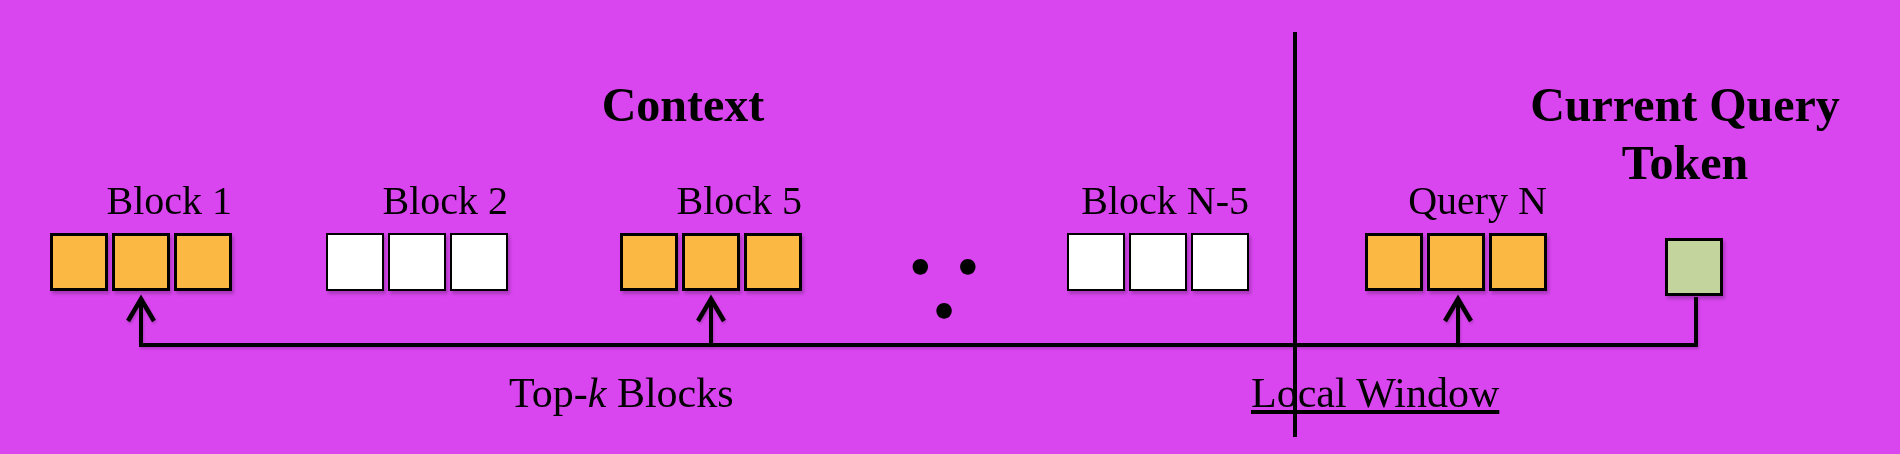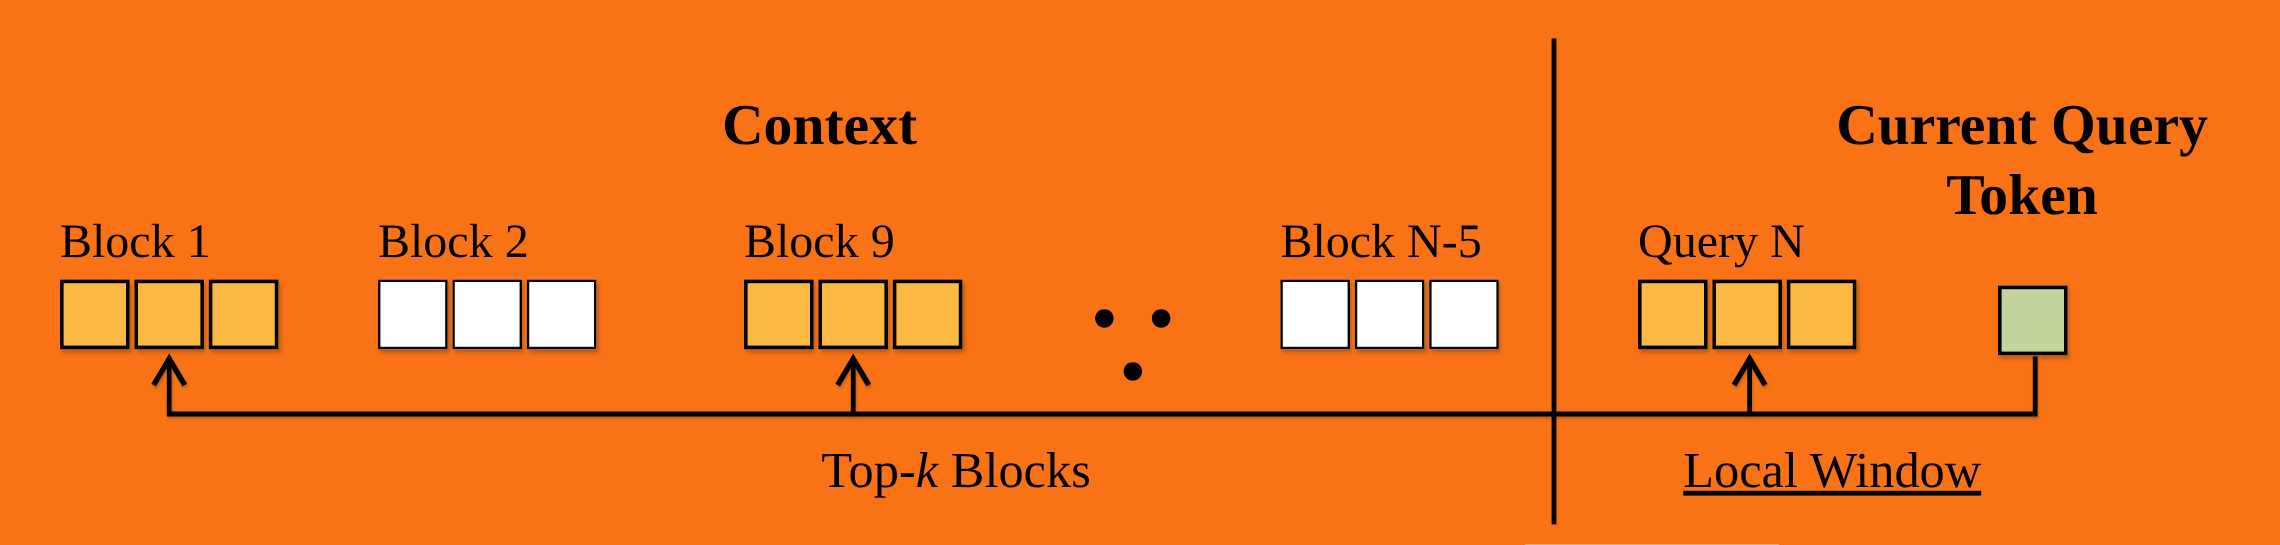"Context" #figure-canvas { background: #f97316 -> #d946ef }
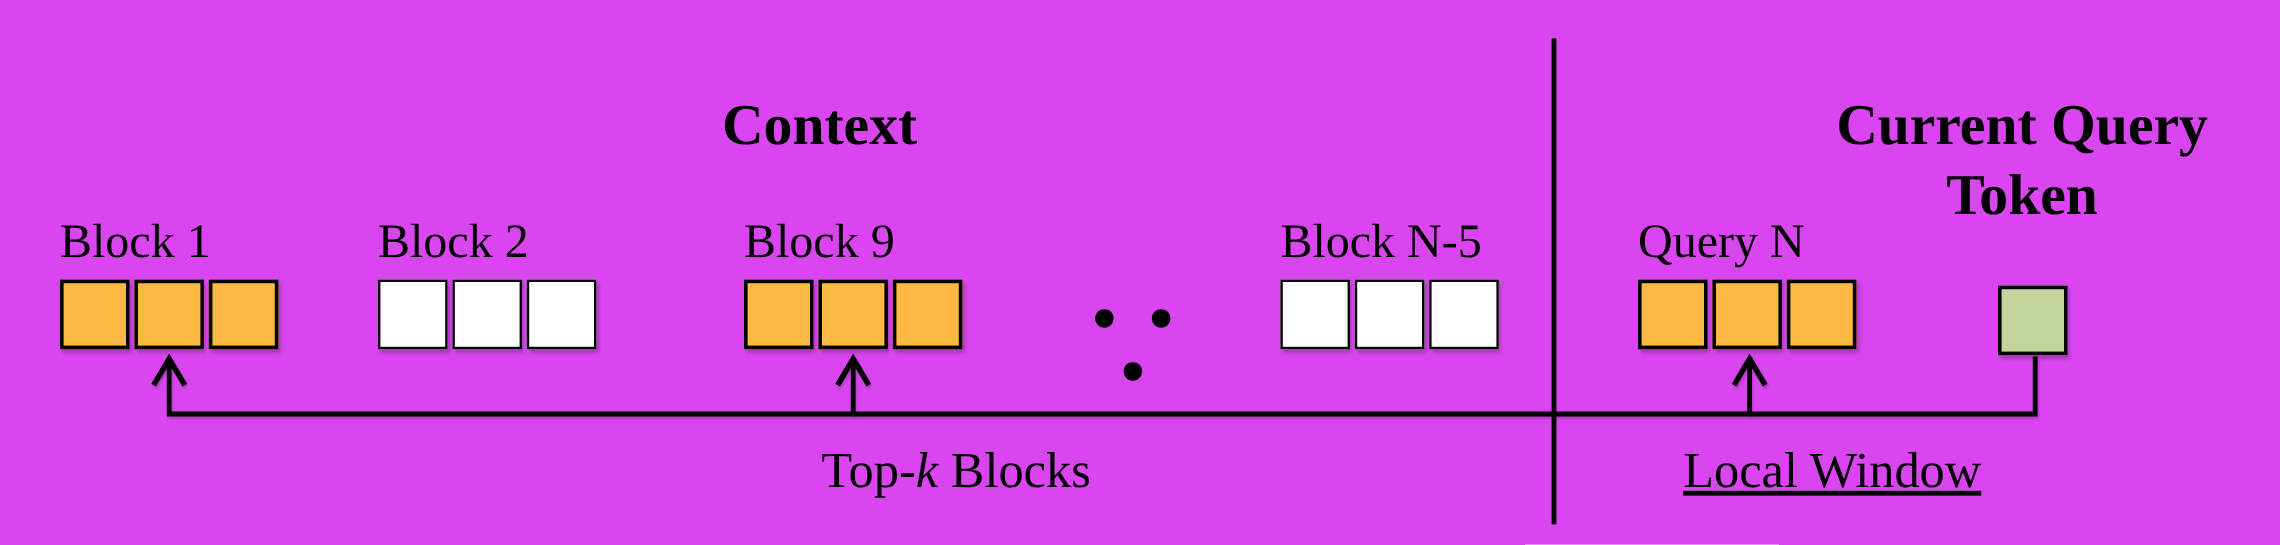"Block 1" .block-label { text-align: left -> right }
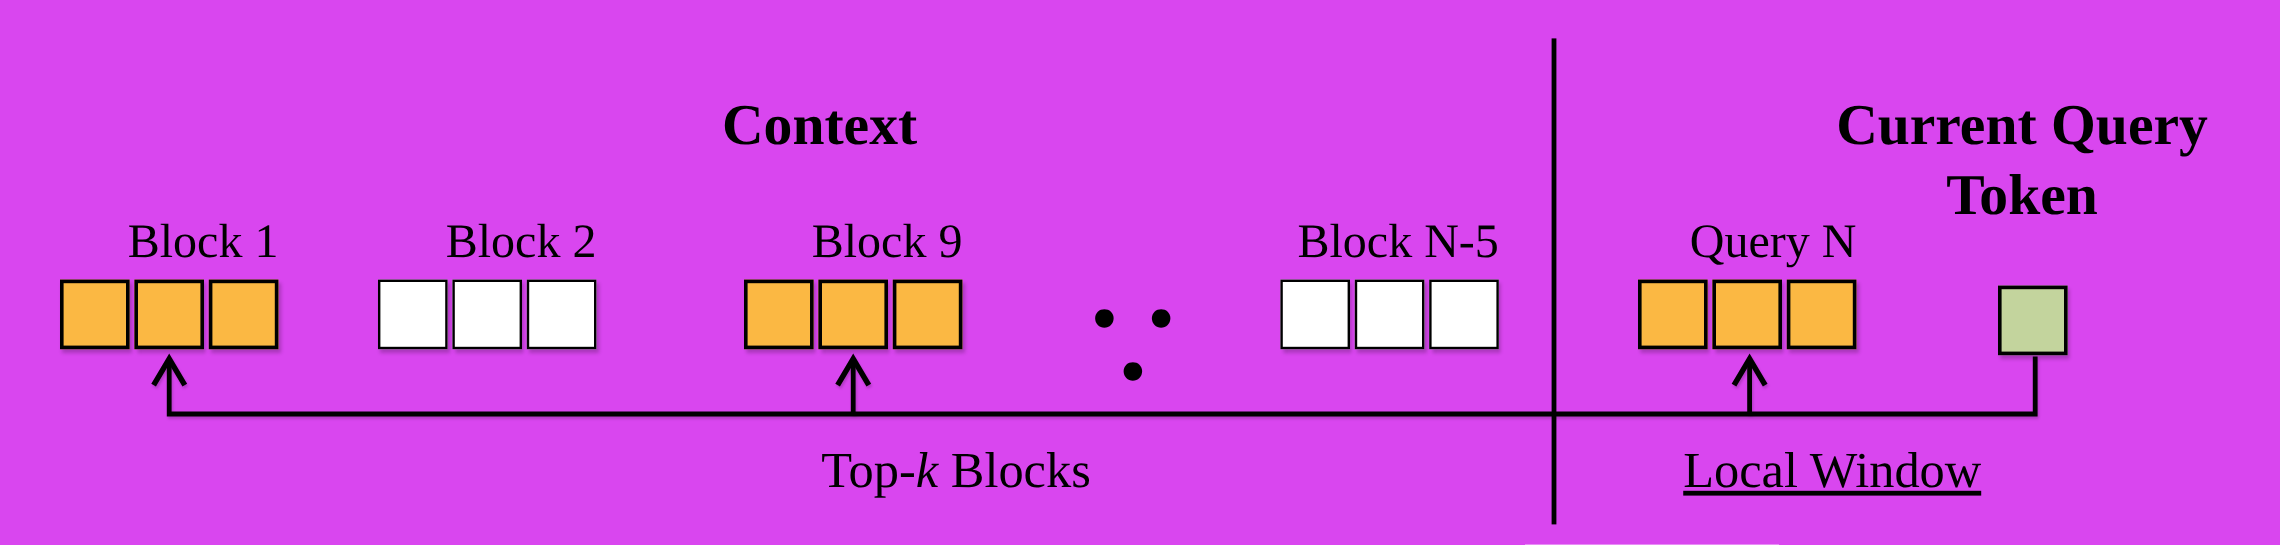"Block 2" #block-group-2 { left: 315px -> 326px }
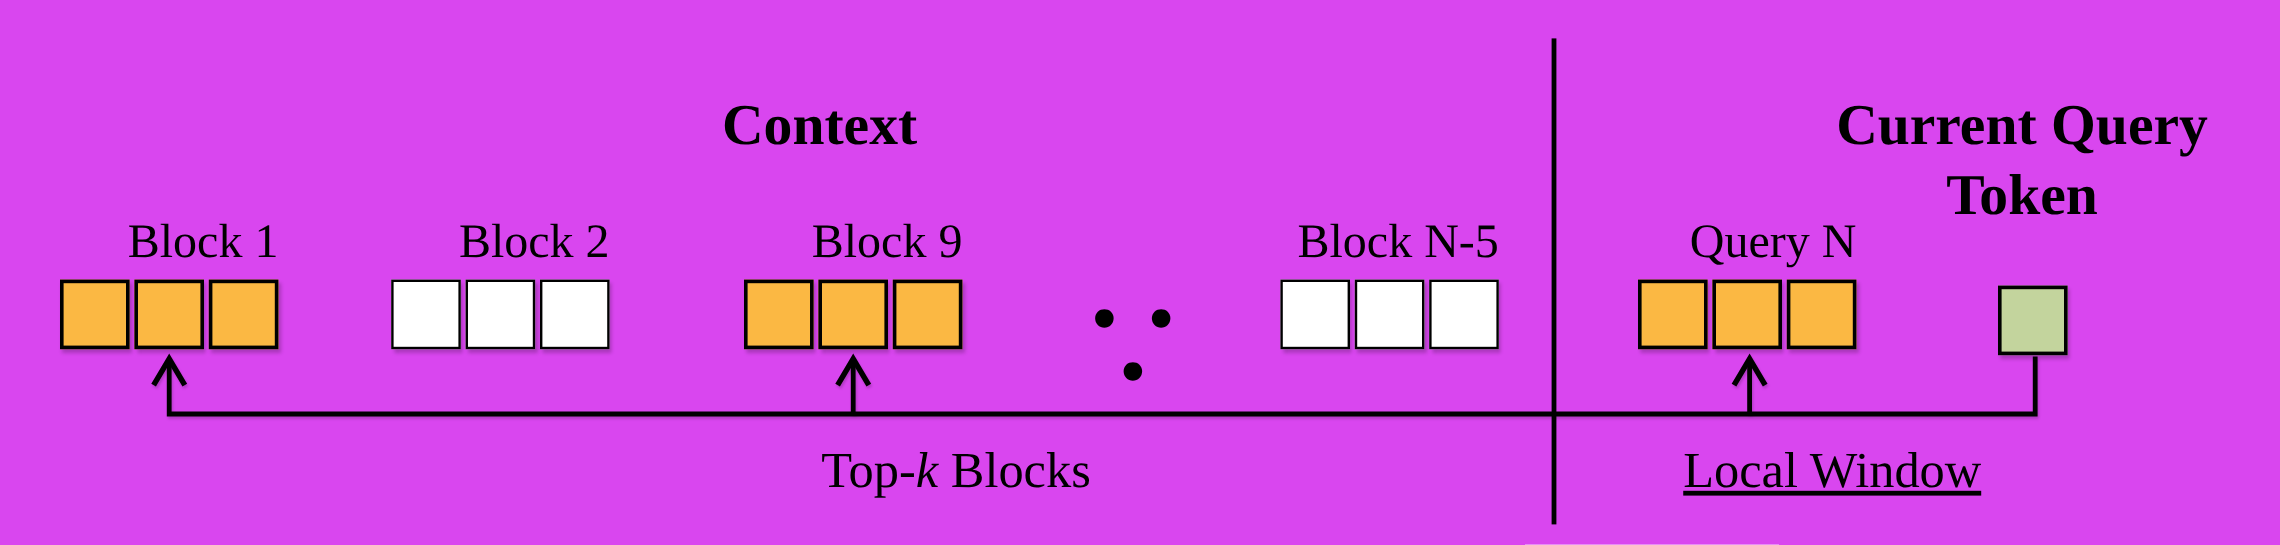"Block 9" div.block-label { text: 9 -> 5 }
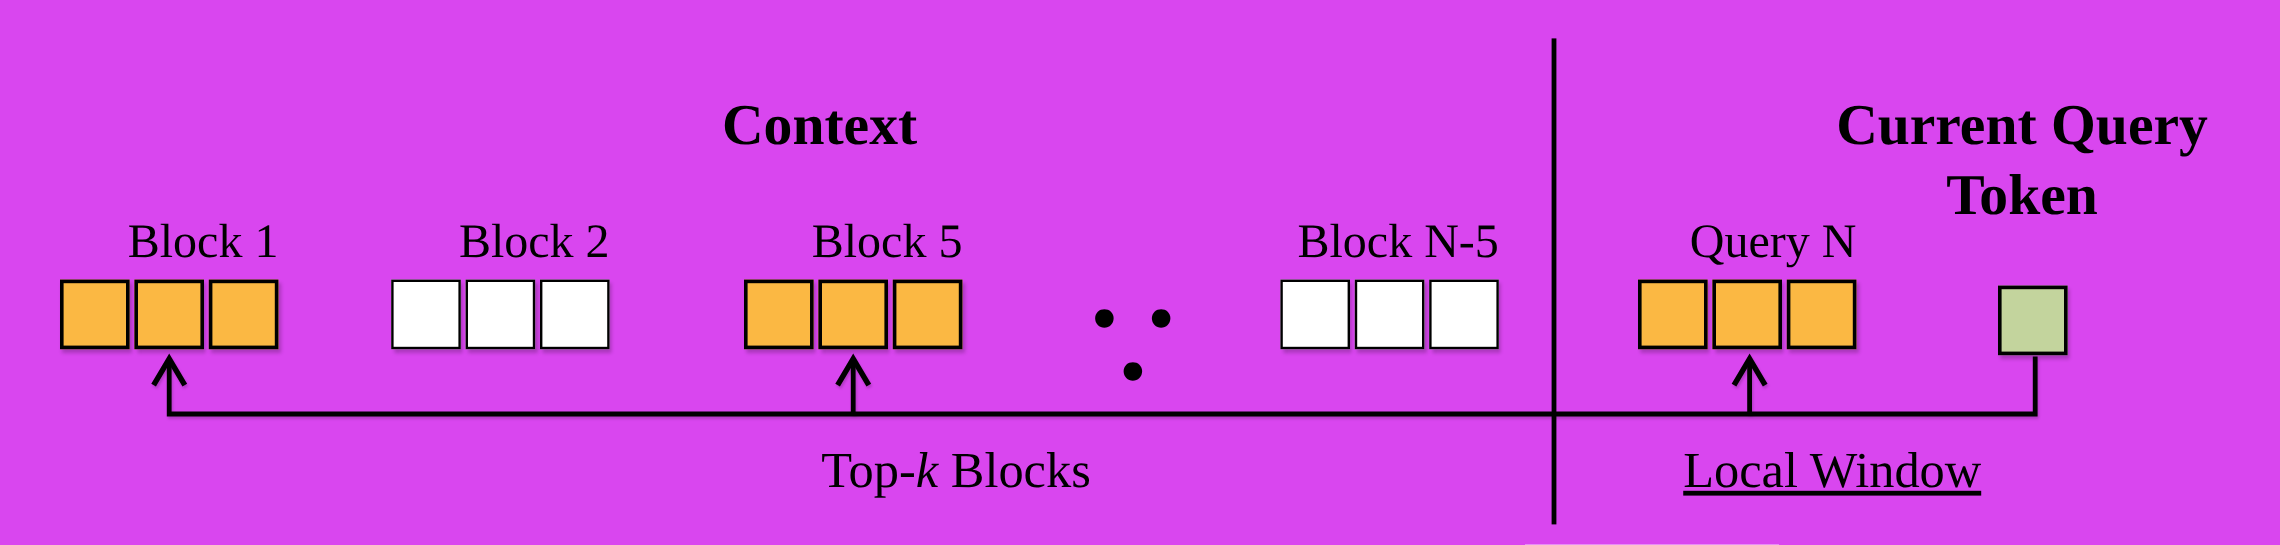"Top-k Blocks" .bottom-label { text-align: right -> left }
